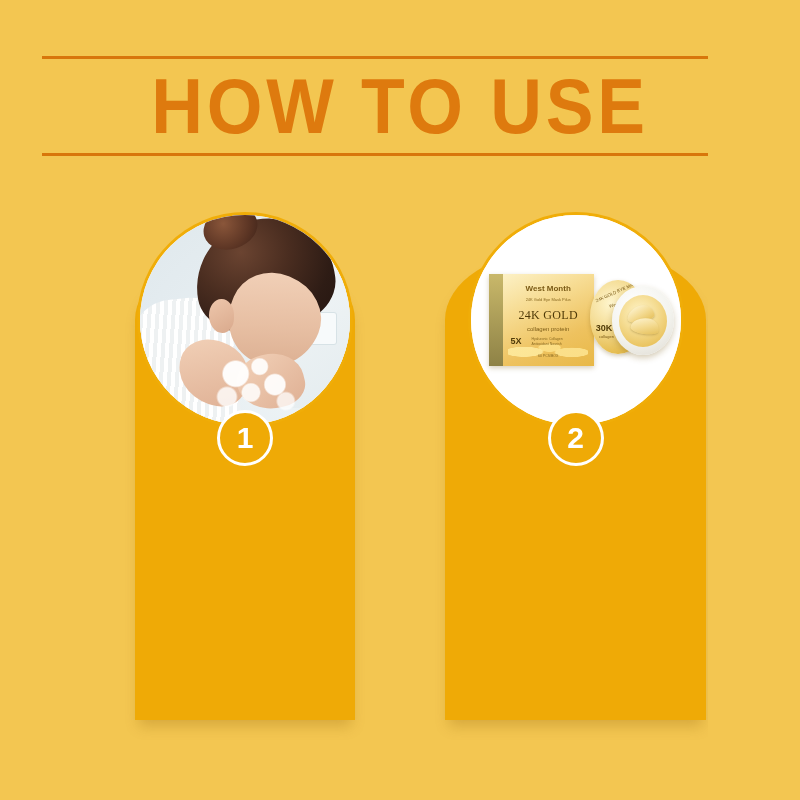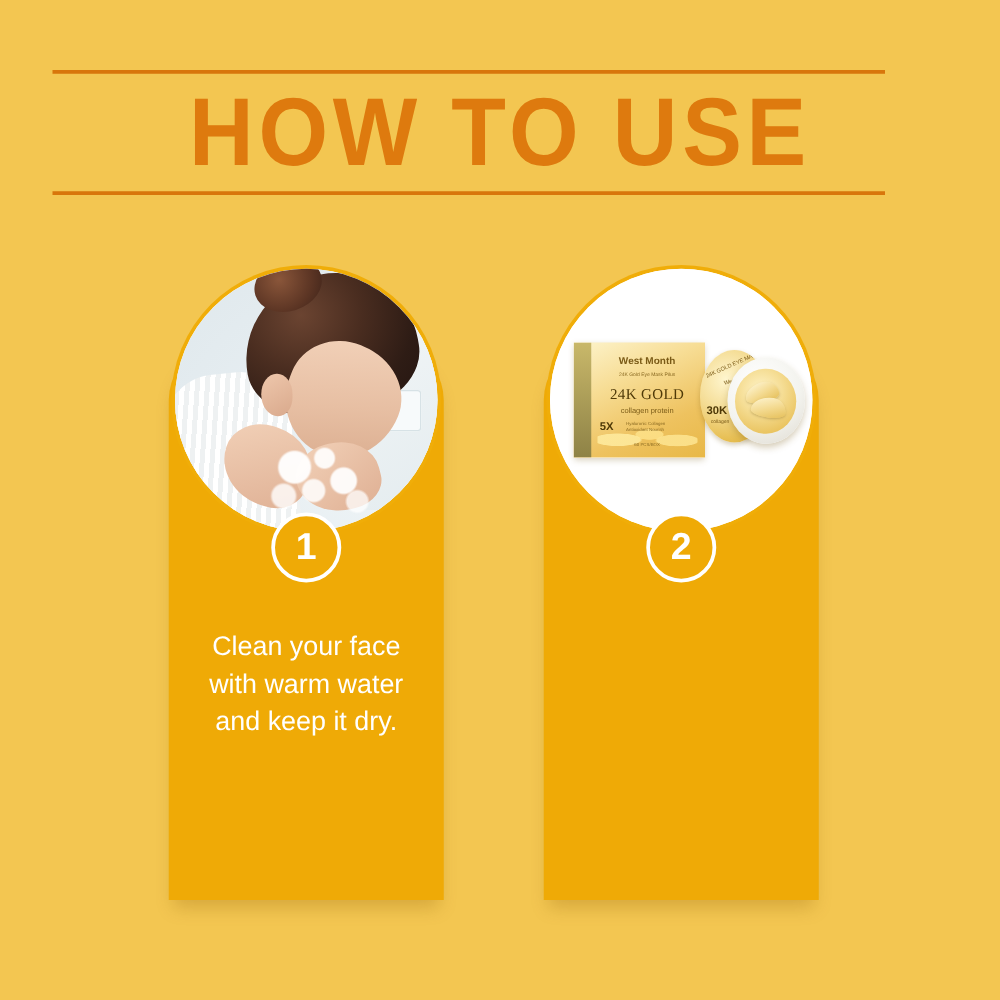"West Month" .card-2 { left: 435px -> 445px; padding-left: none -> 41px }
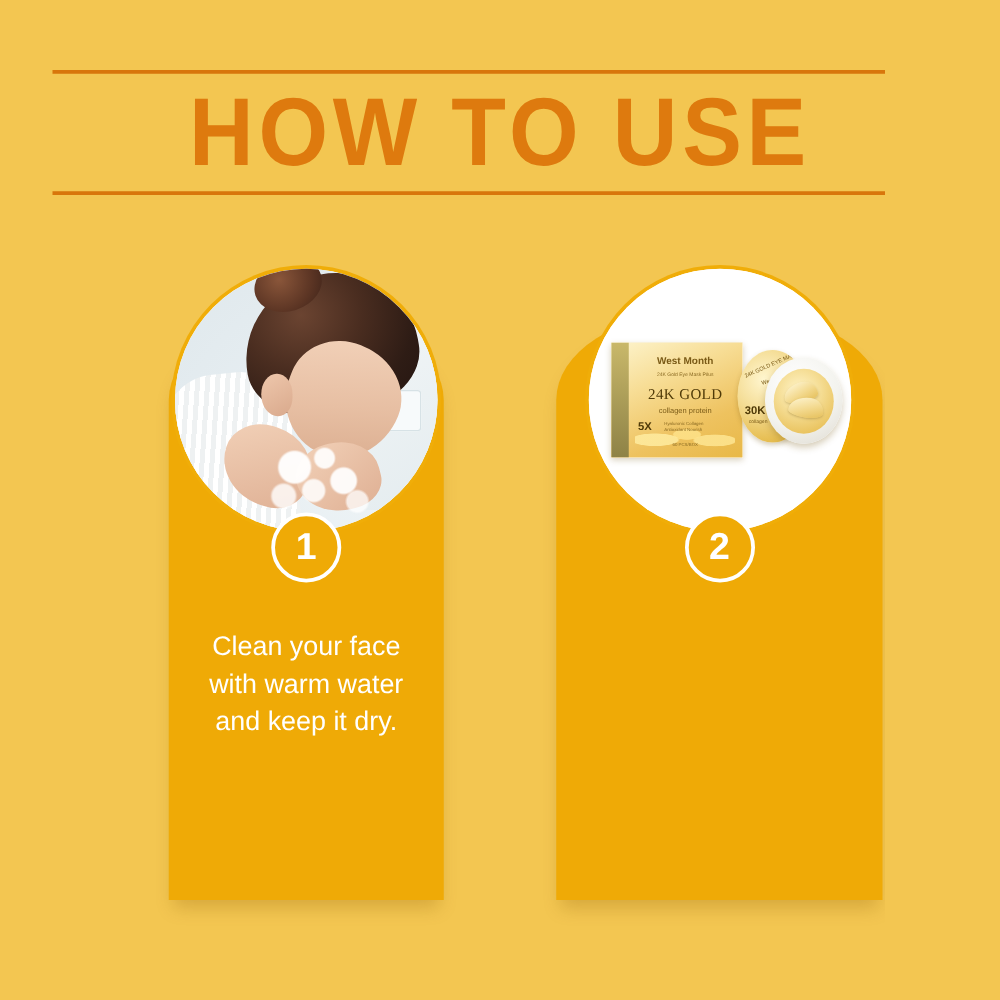"Clean your face" div.card-text { html: <div>Clean your face with warm water and keep it dry.</div> -> none }
